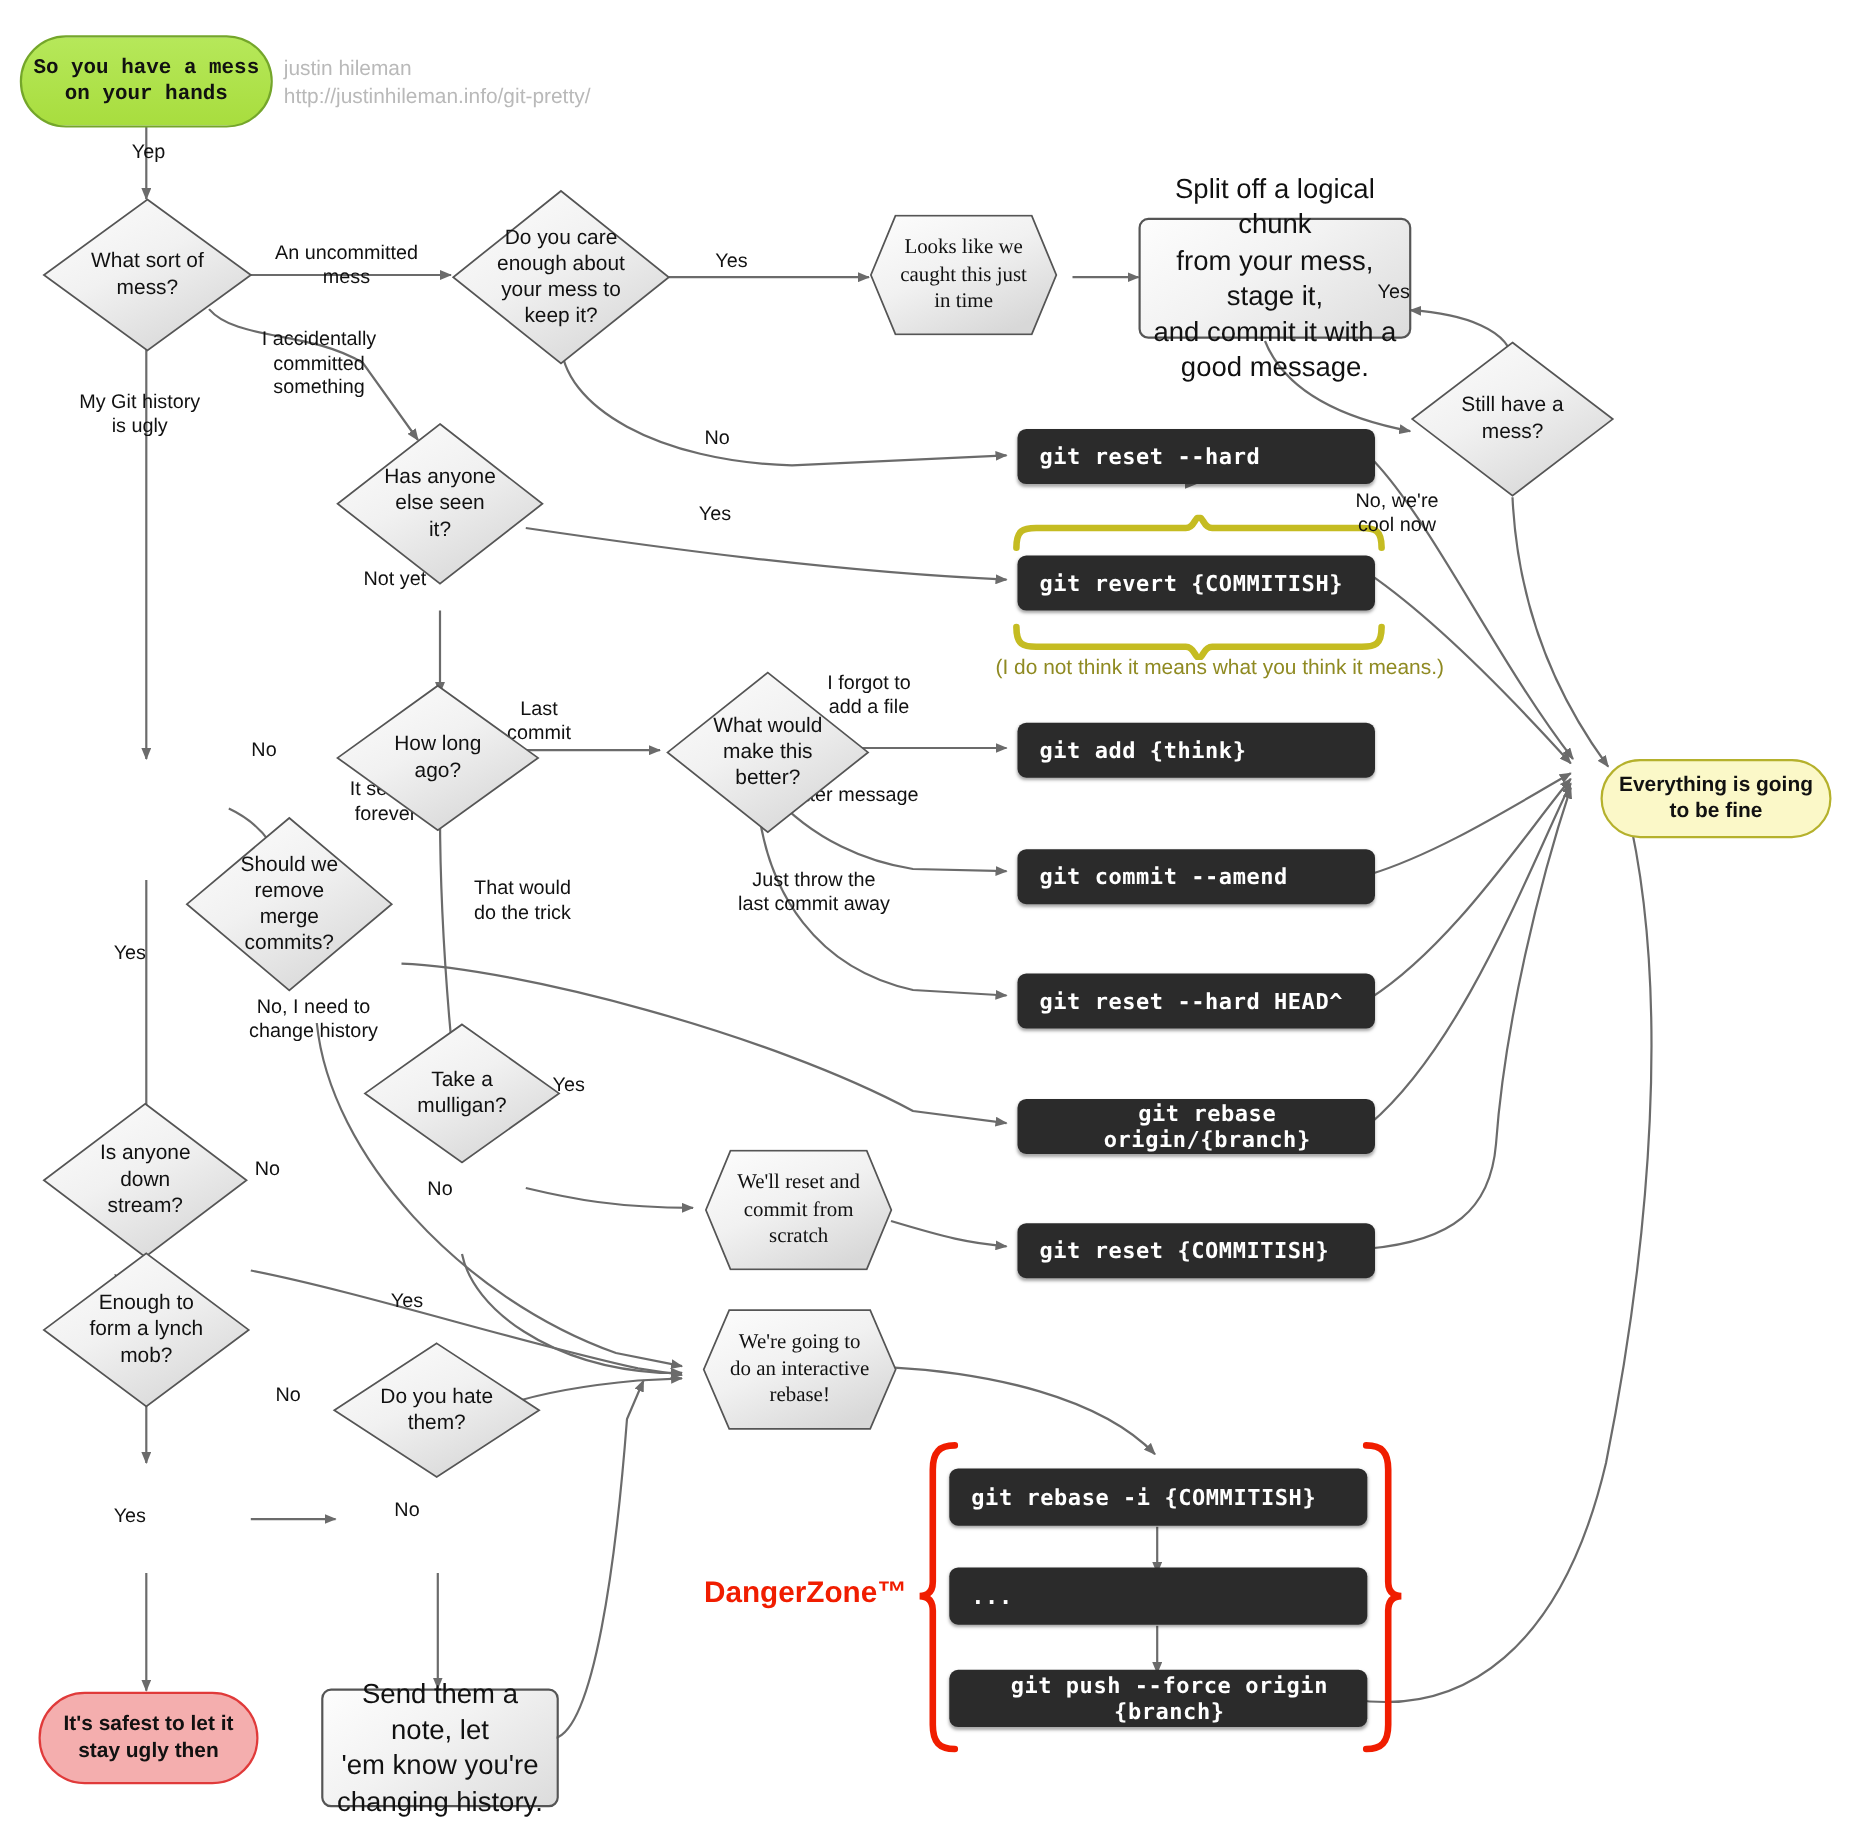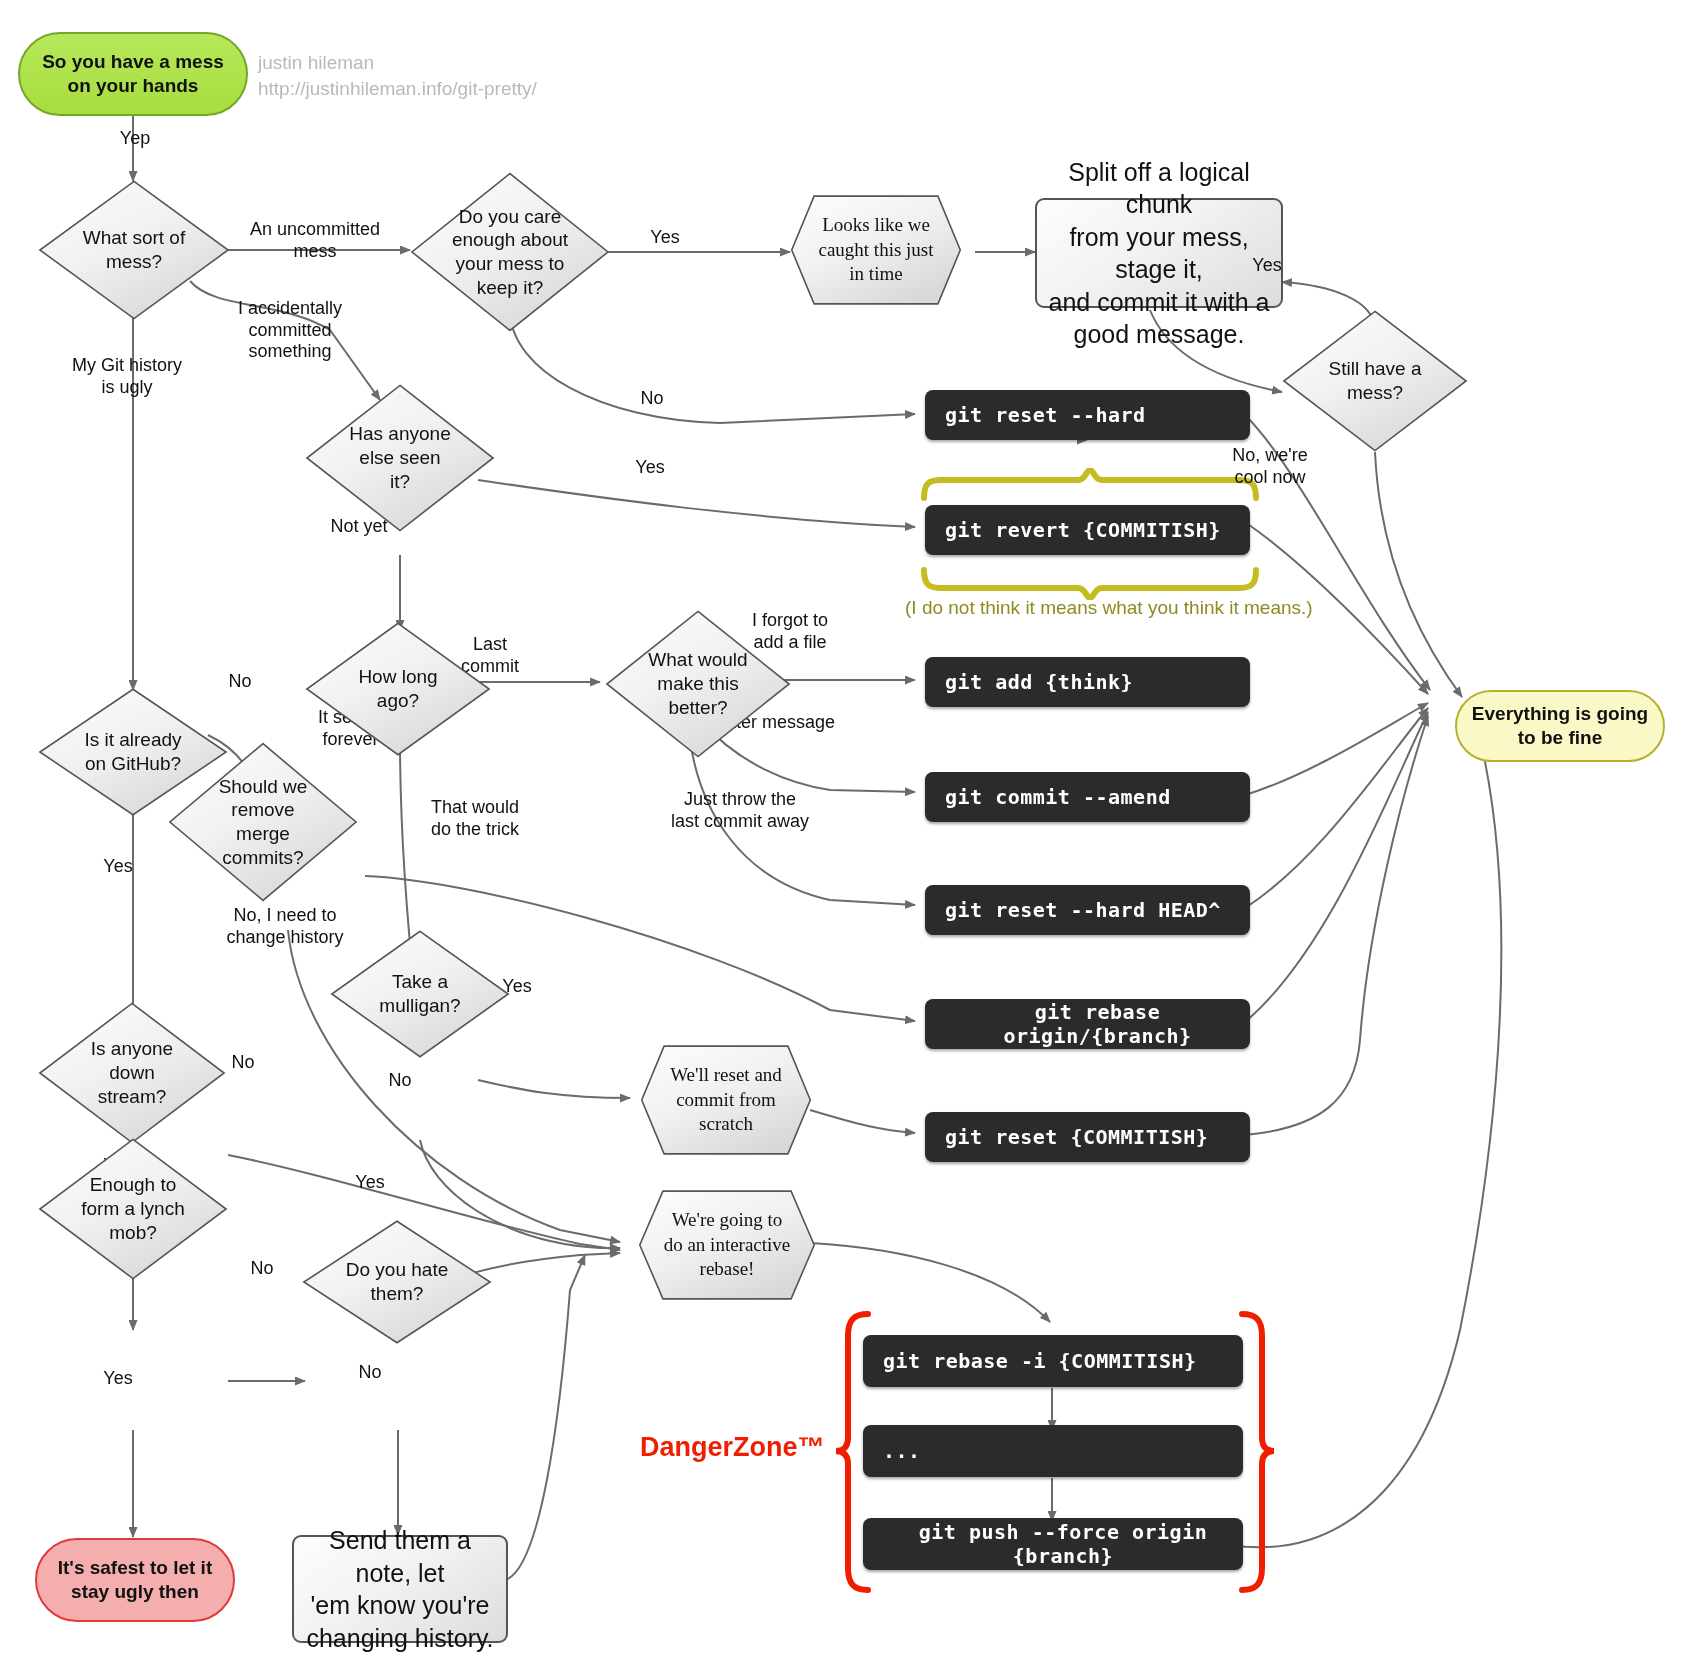"So you have a mess" .pill.start { font-family: none -> Liberation Mono, monospace }
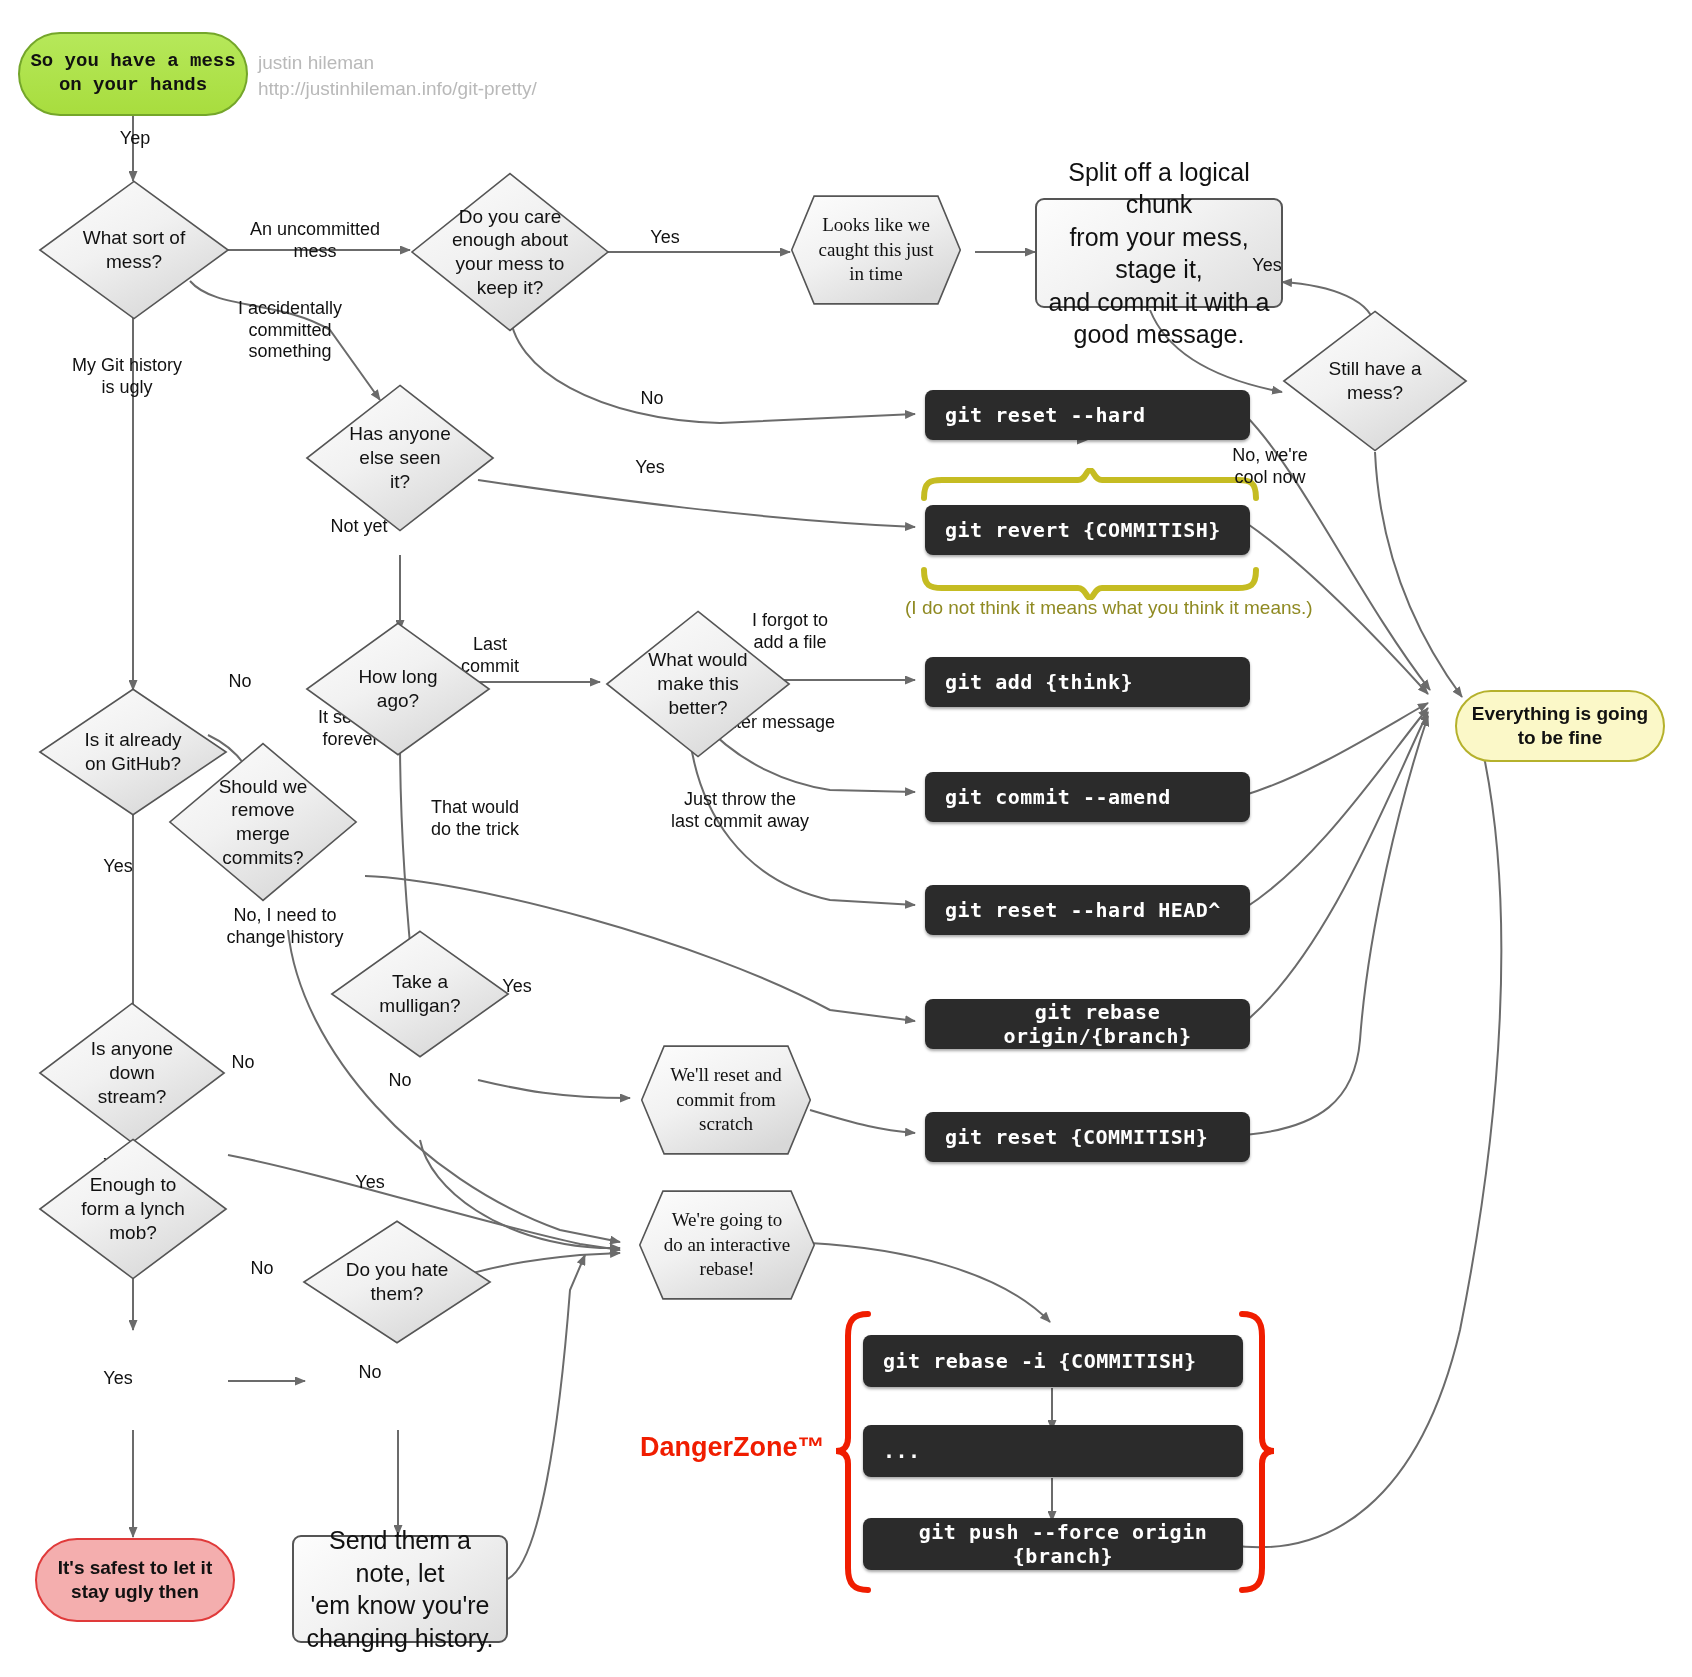"Is it already" div.node { html: <div> <svg> <polygon></polygon> </svg> <span>Is it already on GitHub?</span> </div> -> none }
